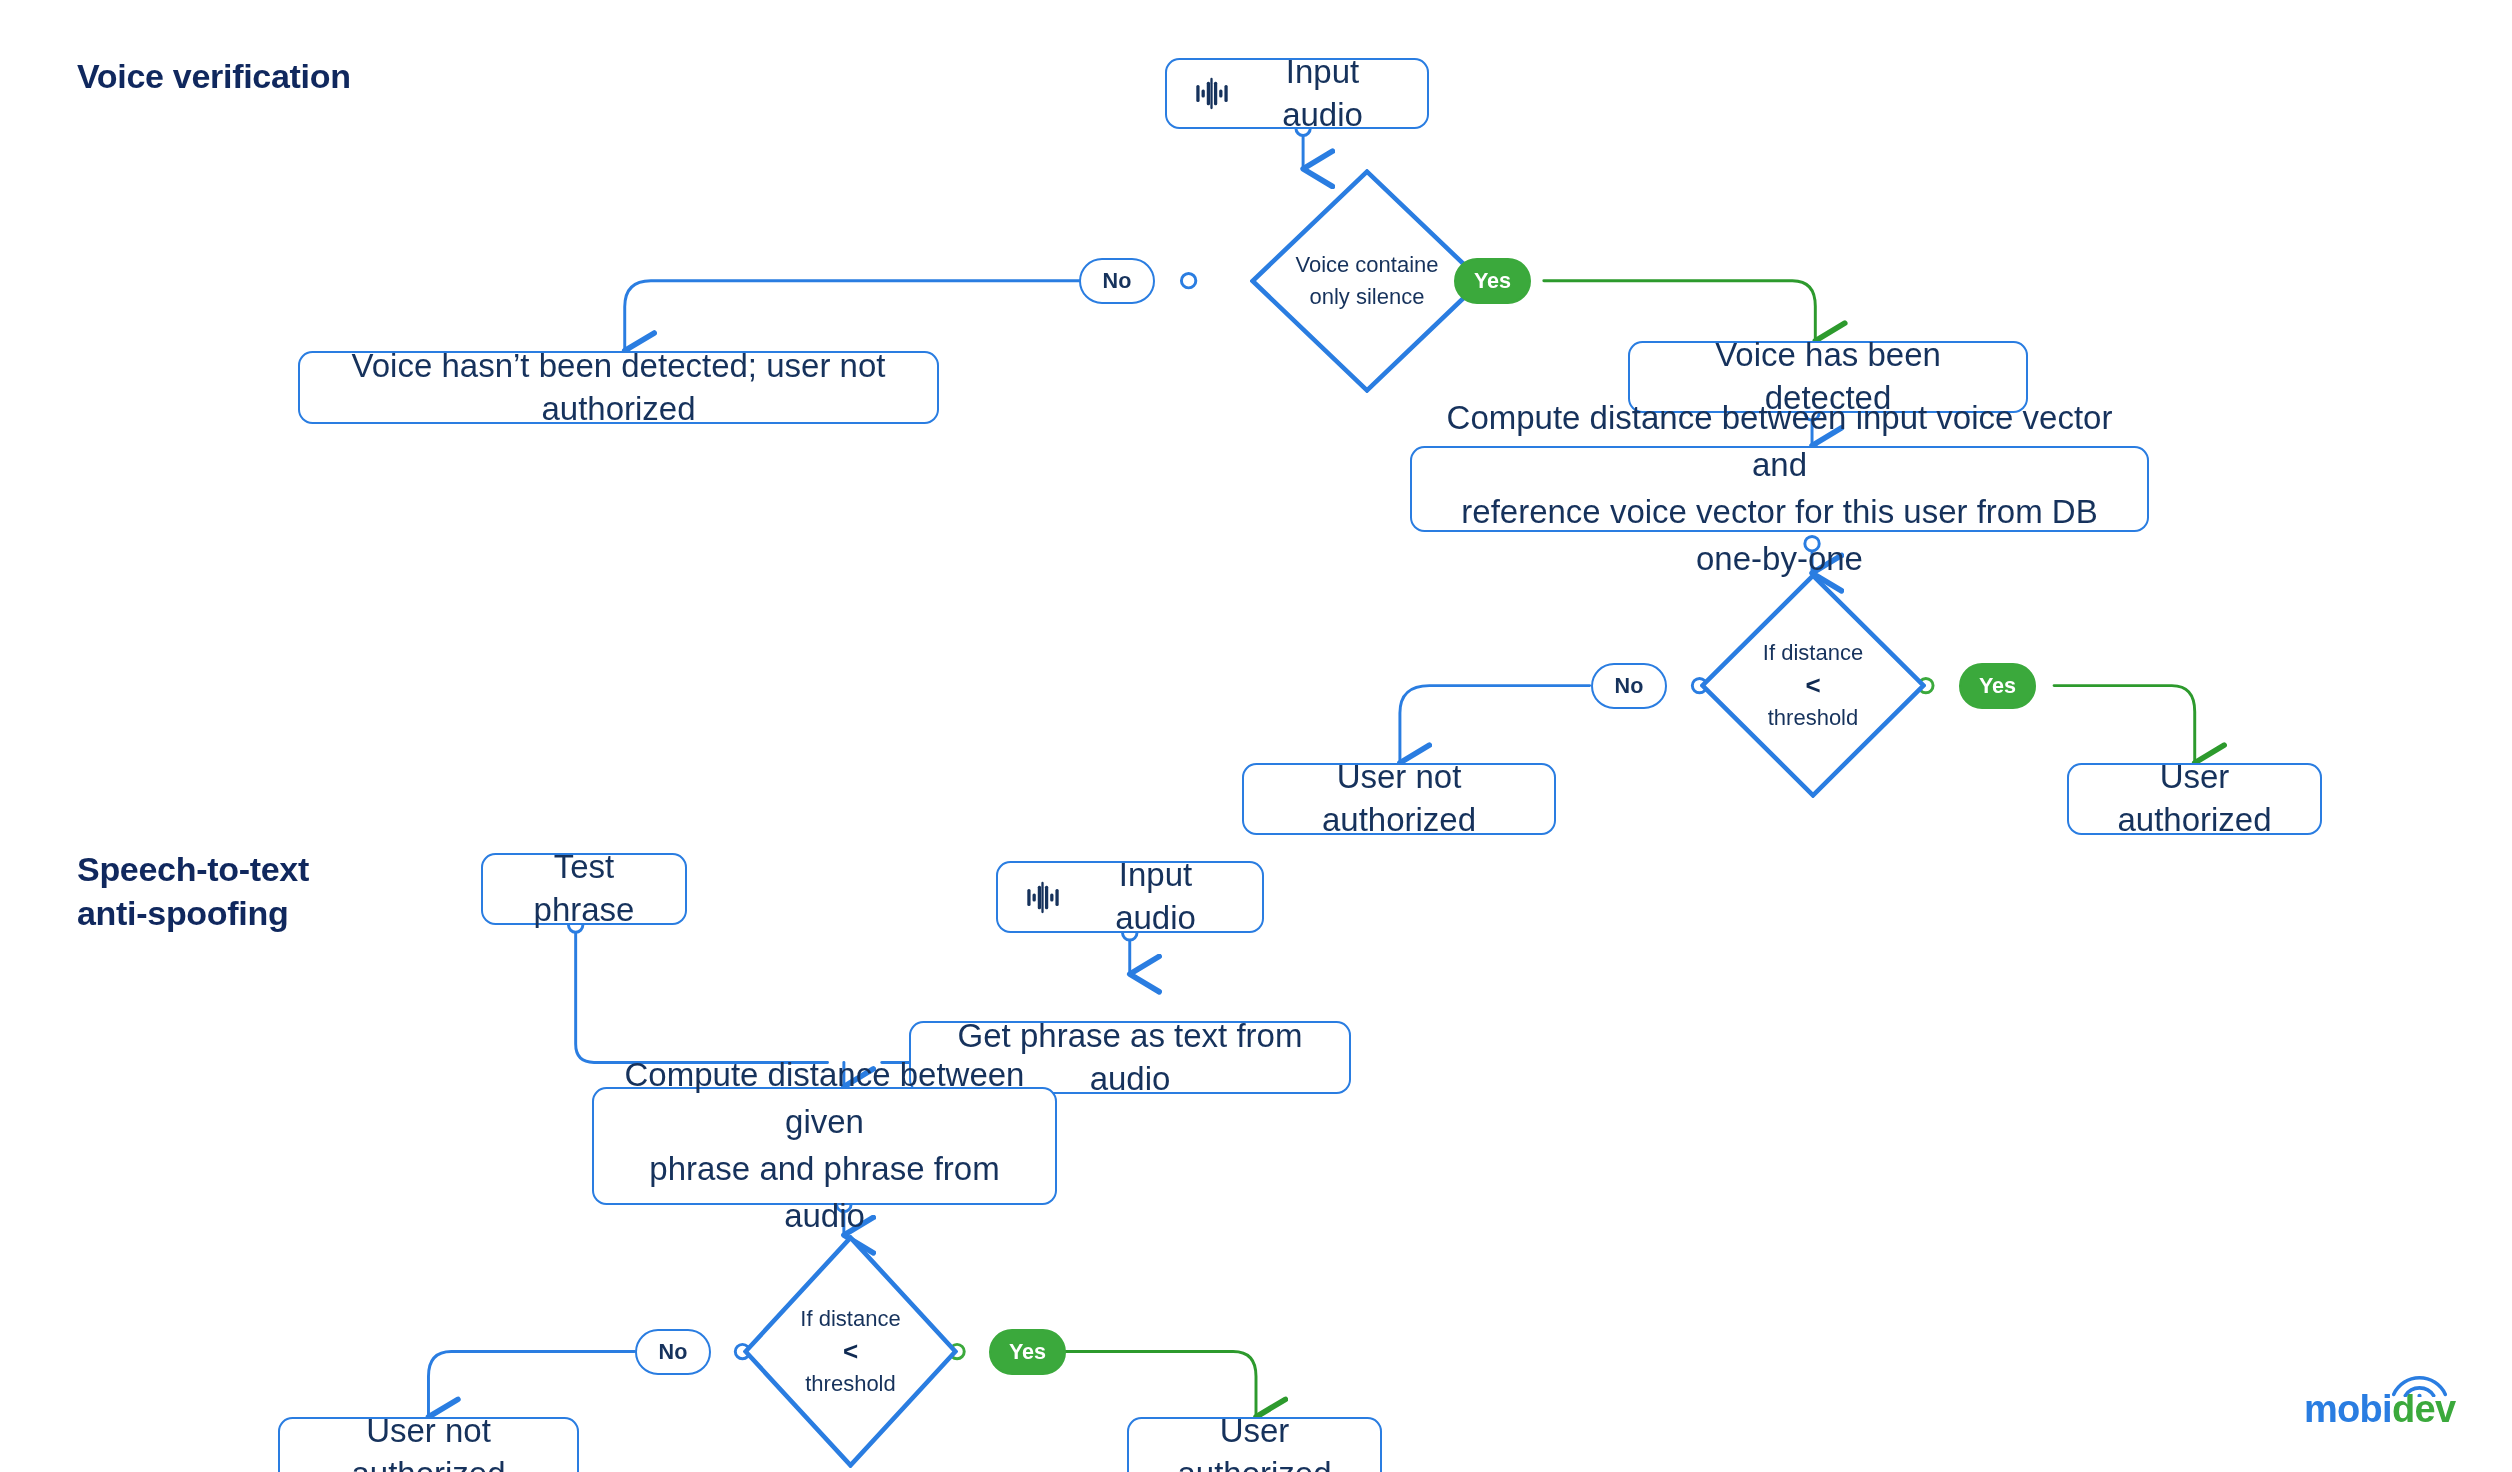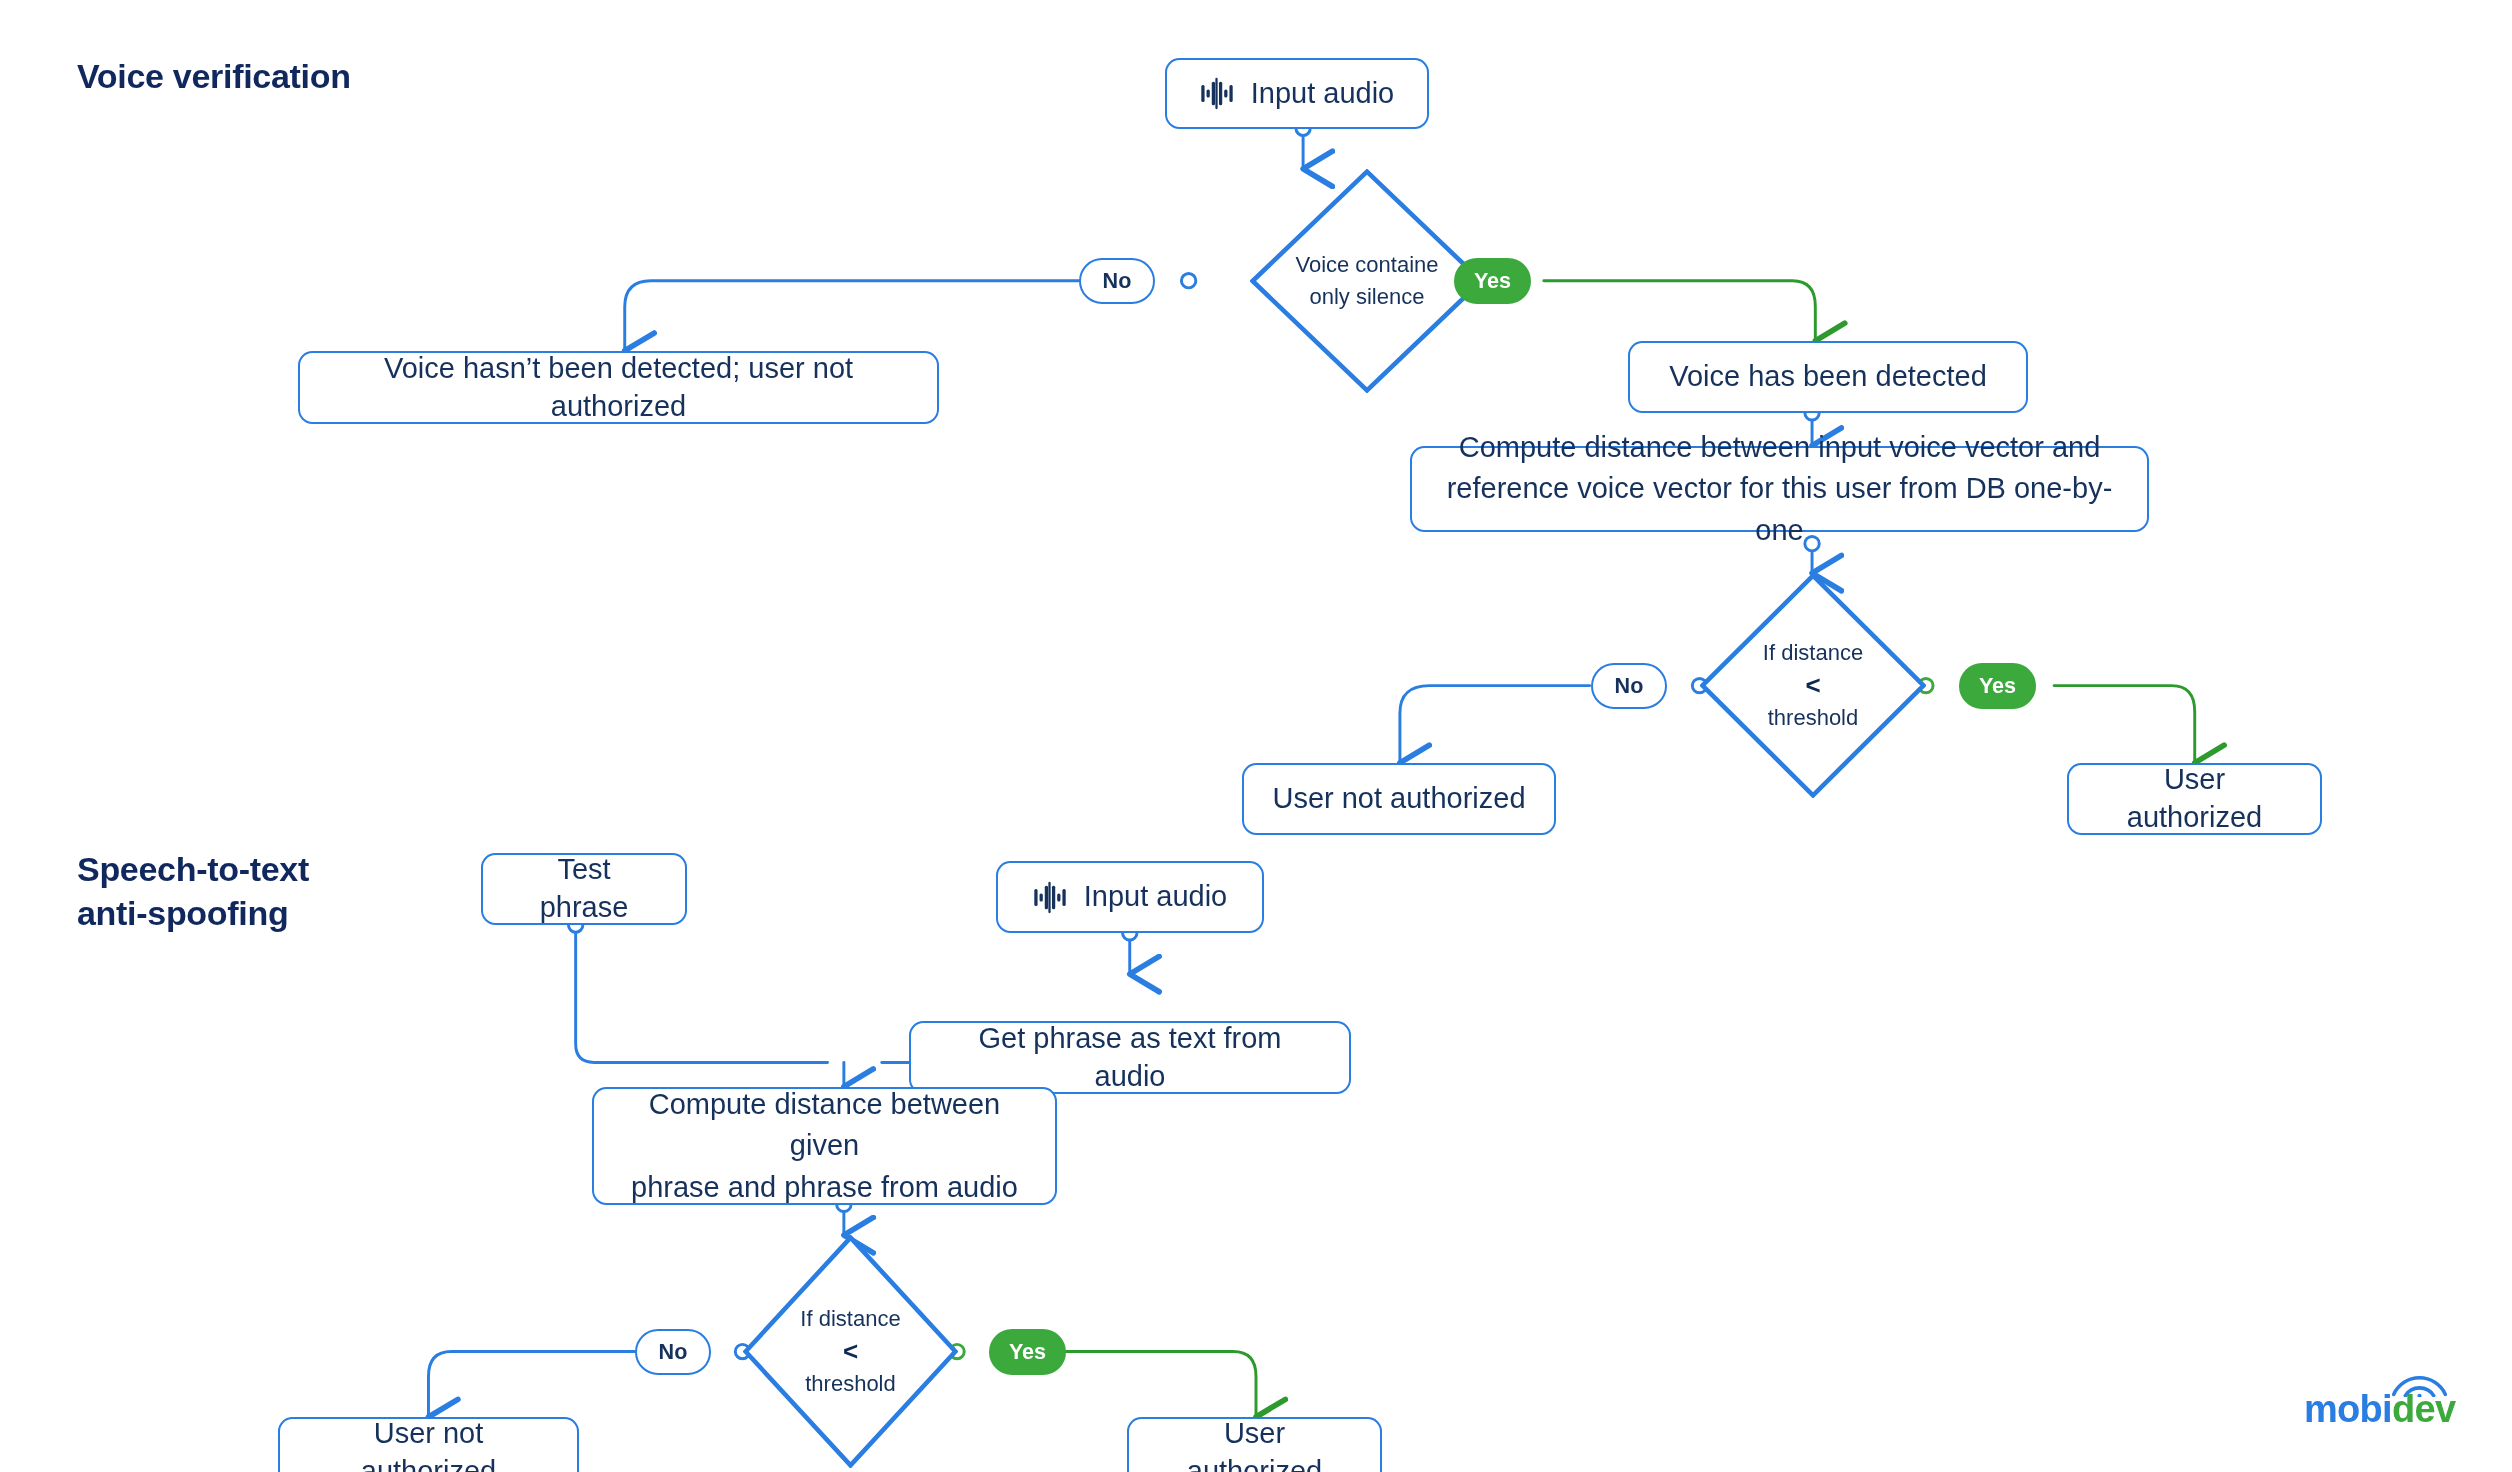"Input audio" .node { font-size: 29px -> 33px }
